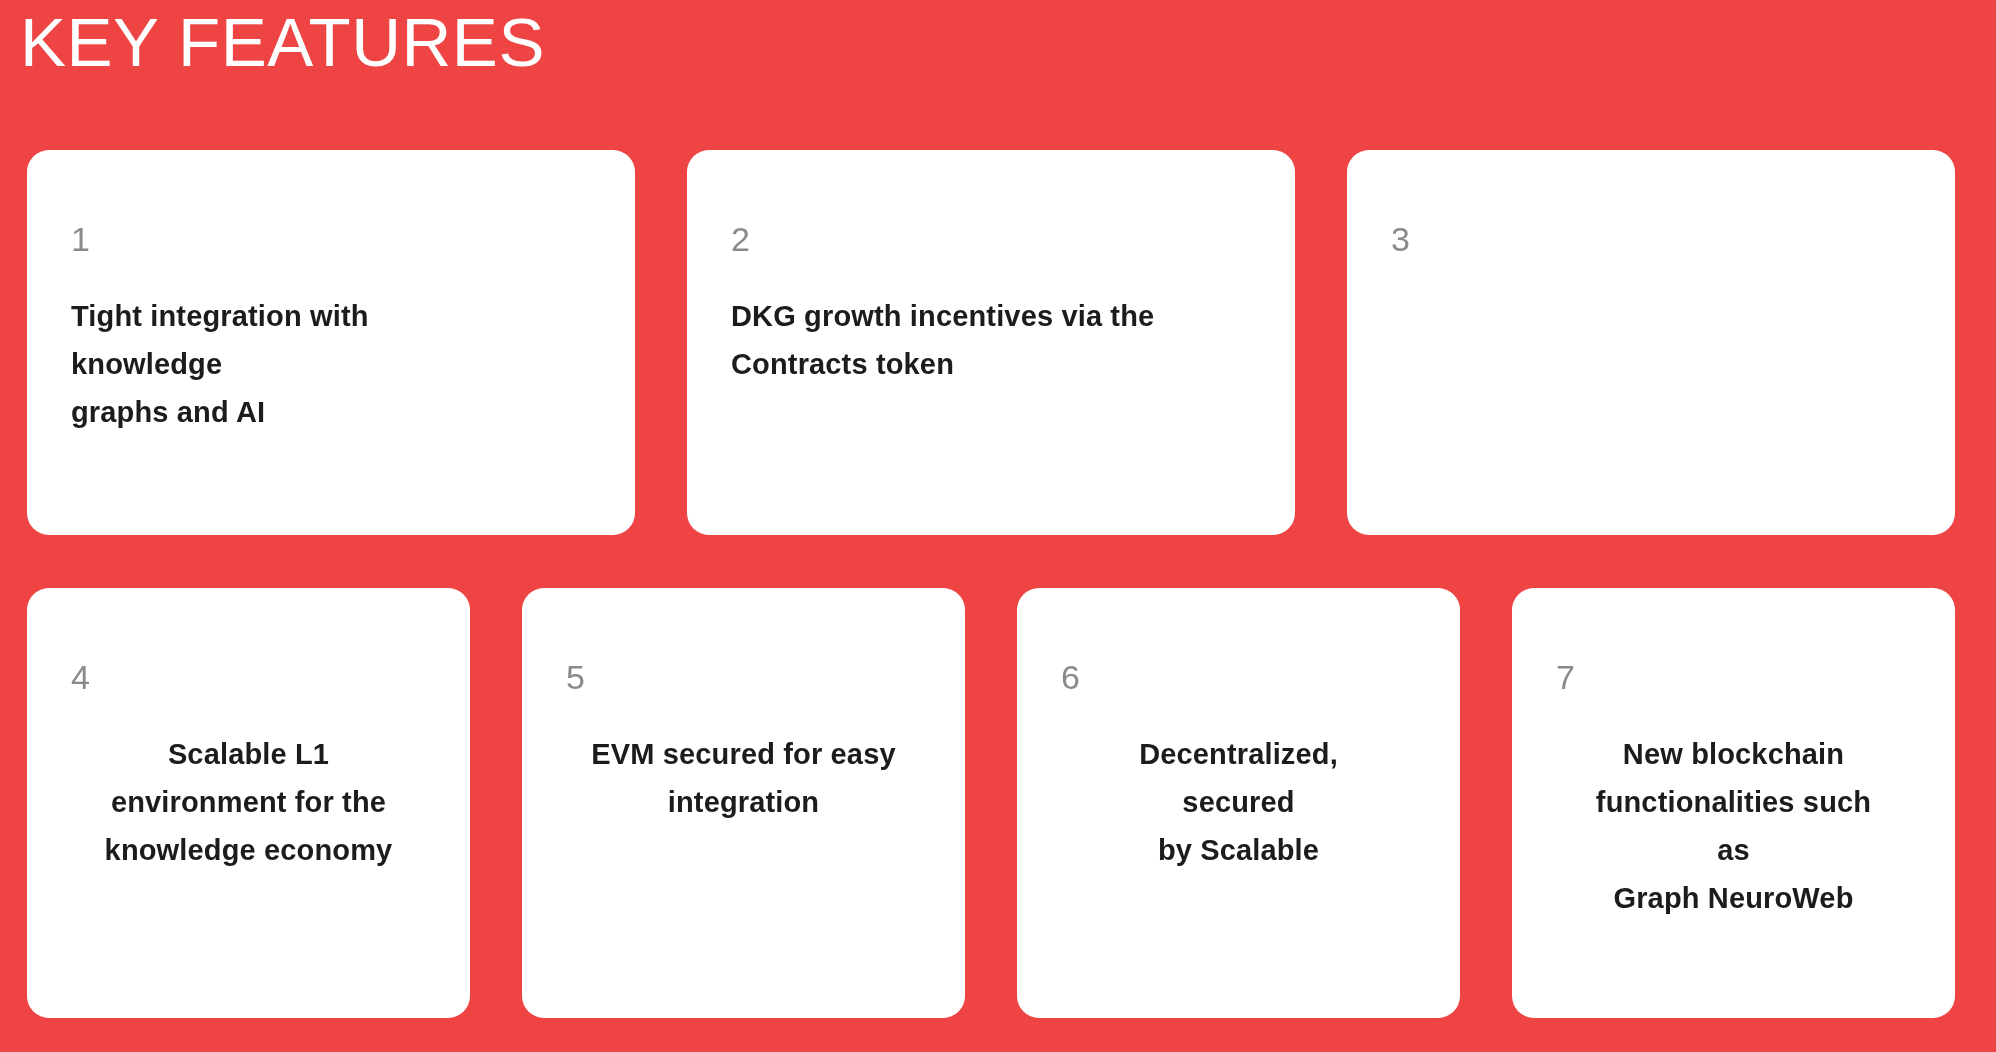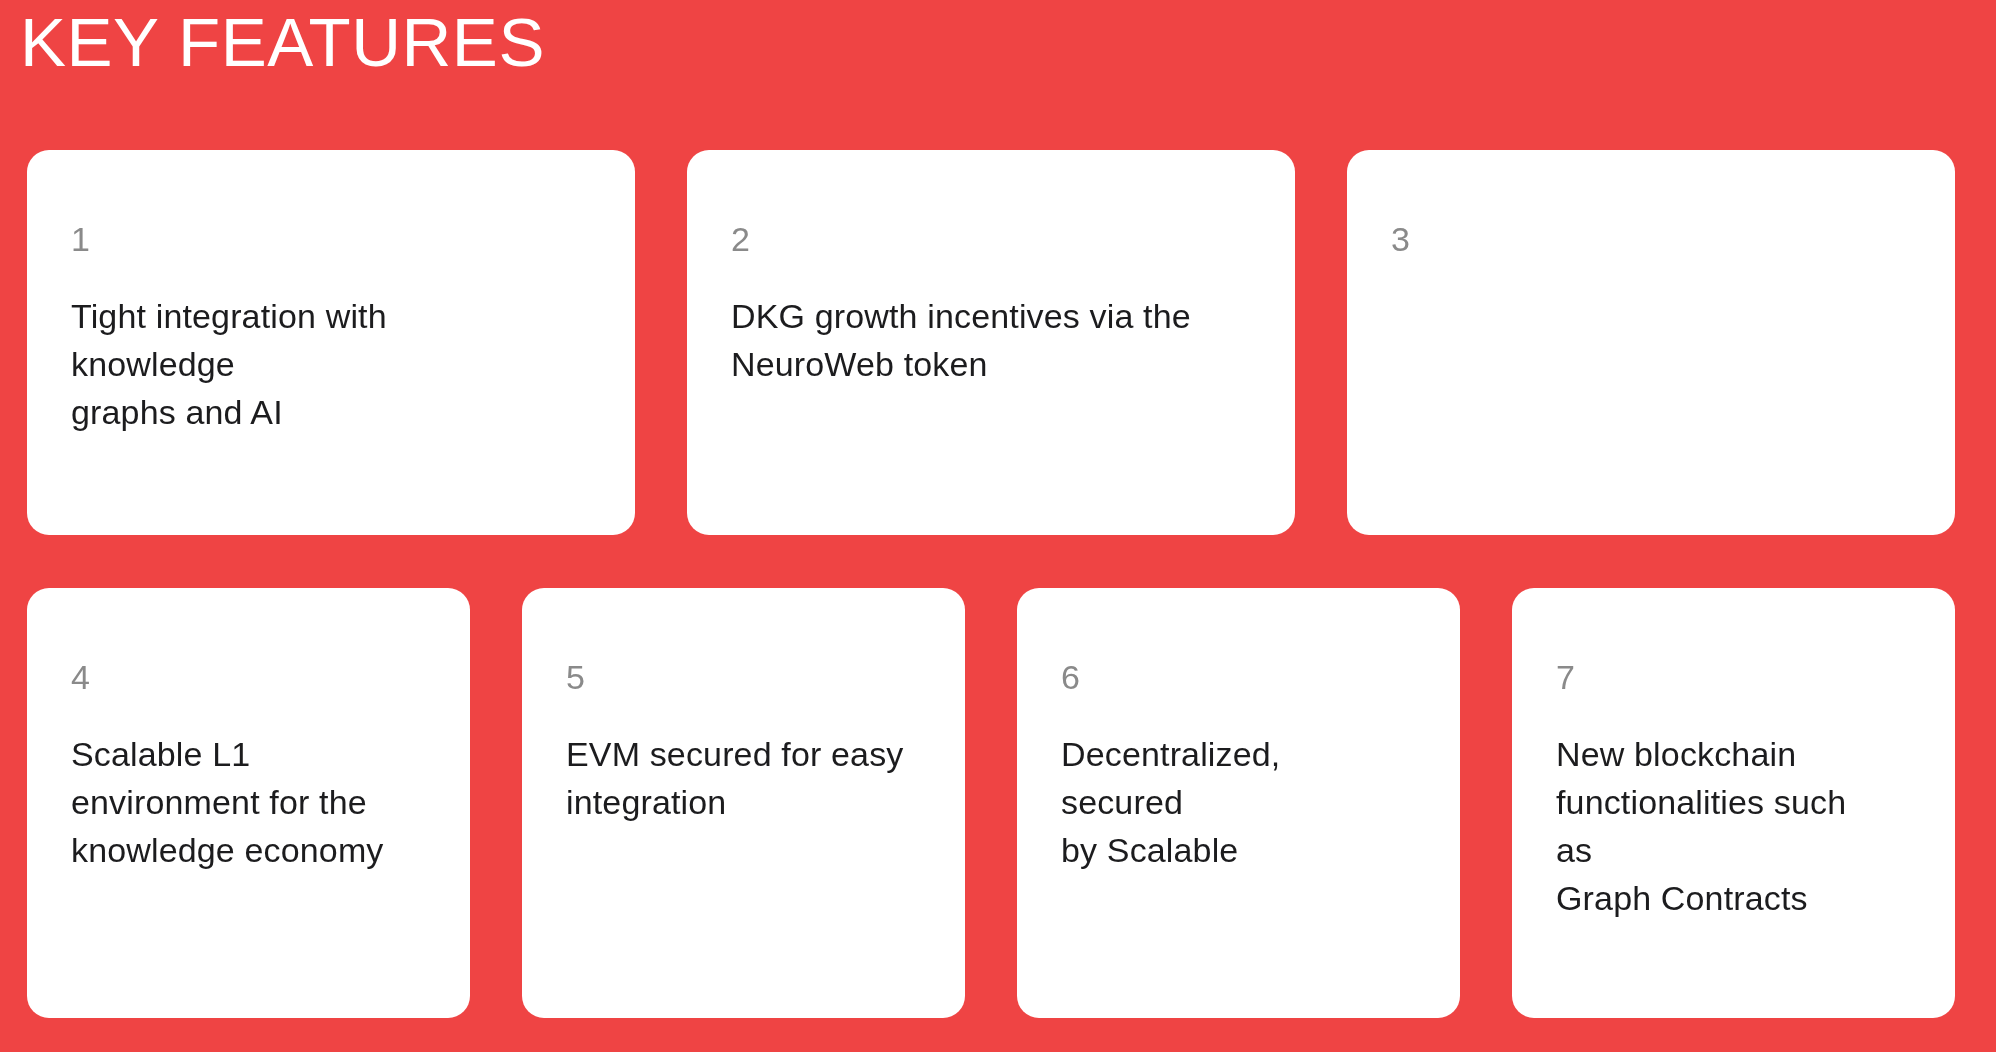"Tight integration with" .card-text { font-size: 34px -> 29px; font-weight: 400 -> 700 }
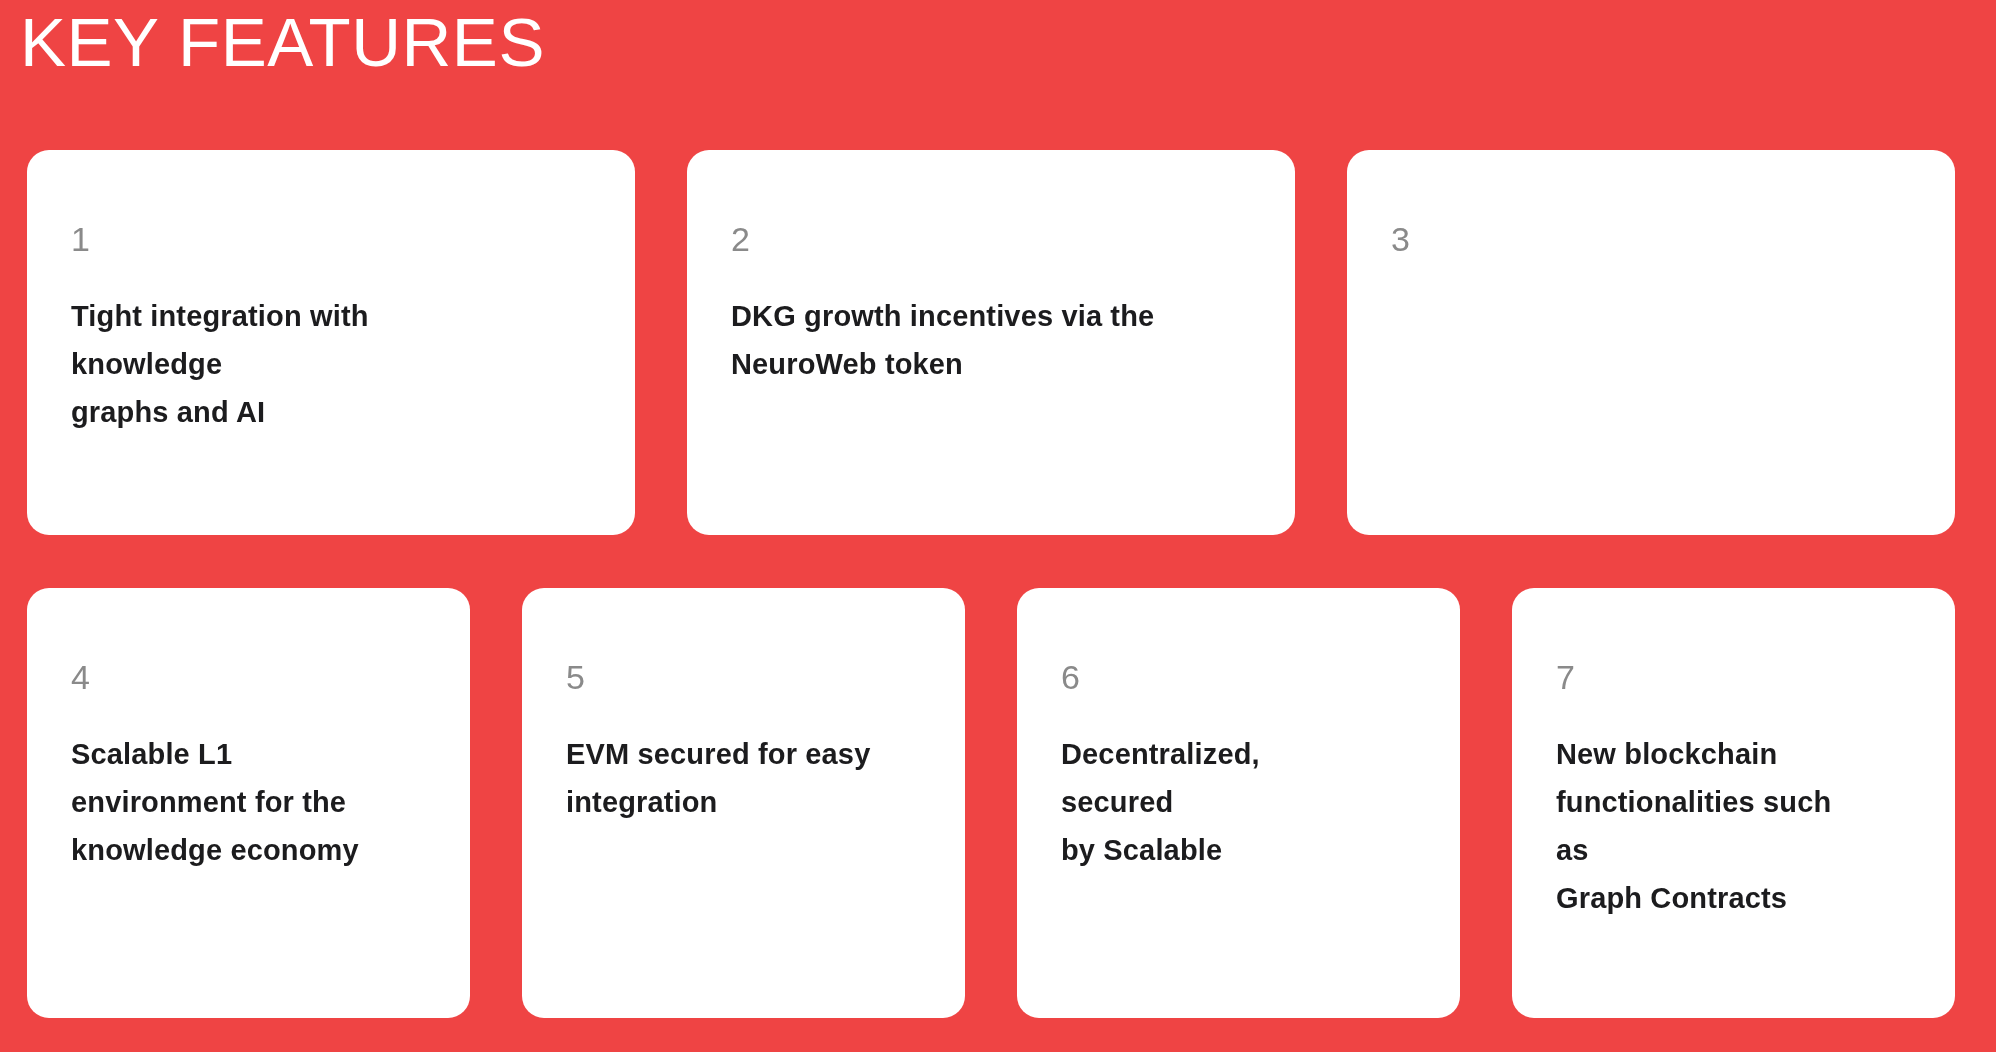"DKG growth incentives via the" div.card-text { text: NeuroWeb -> Contracts }
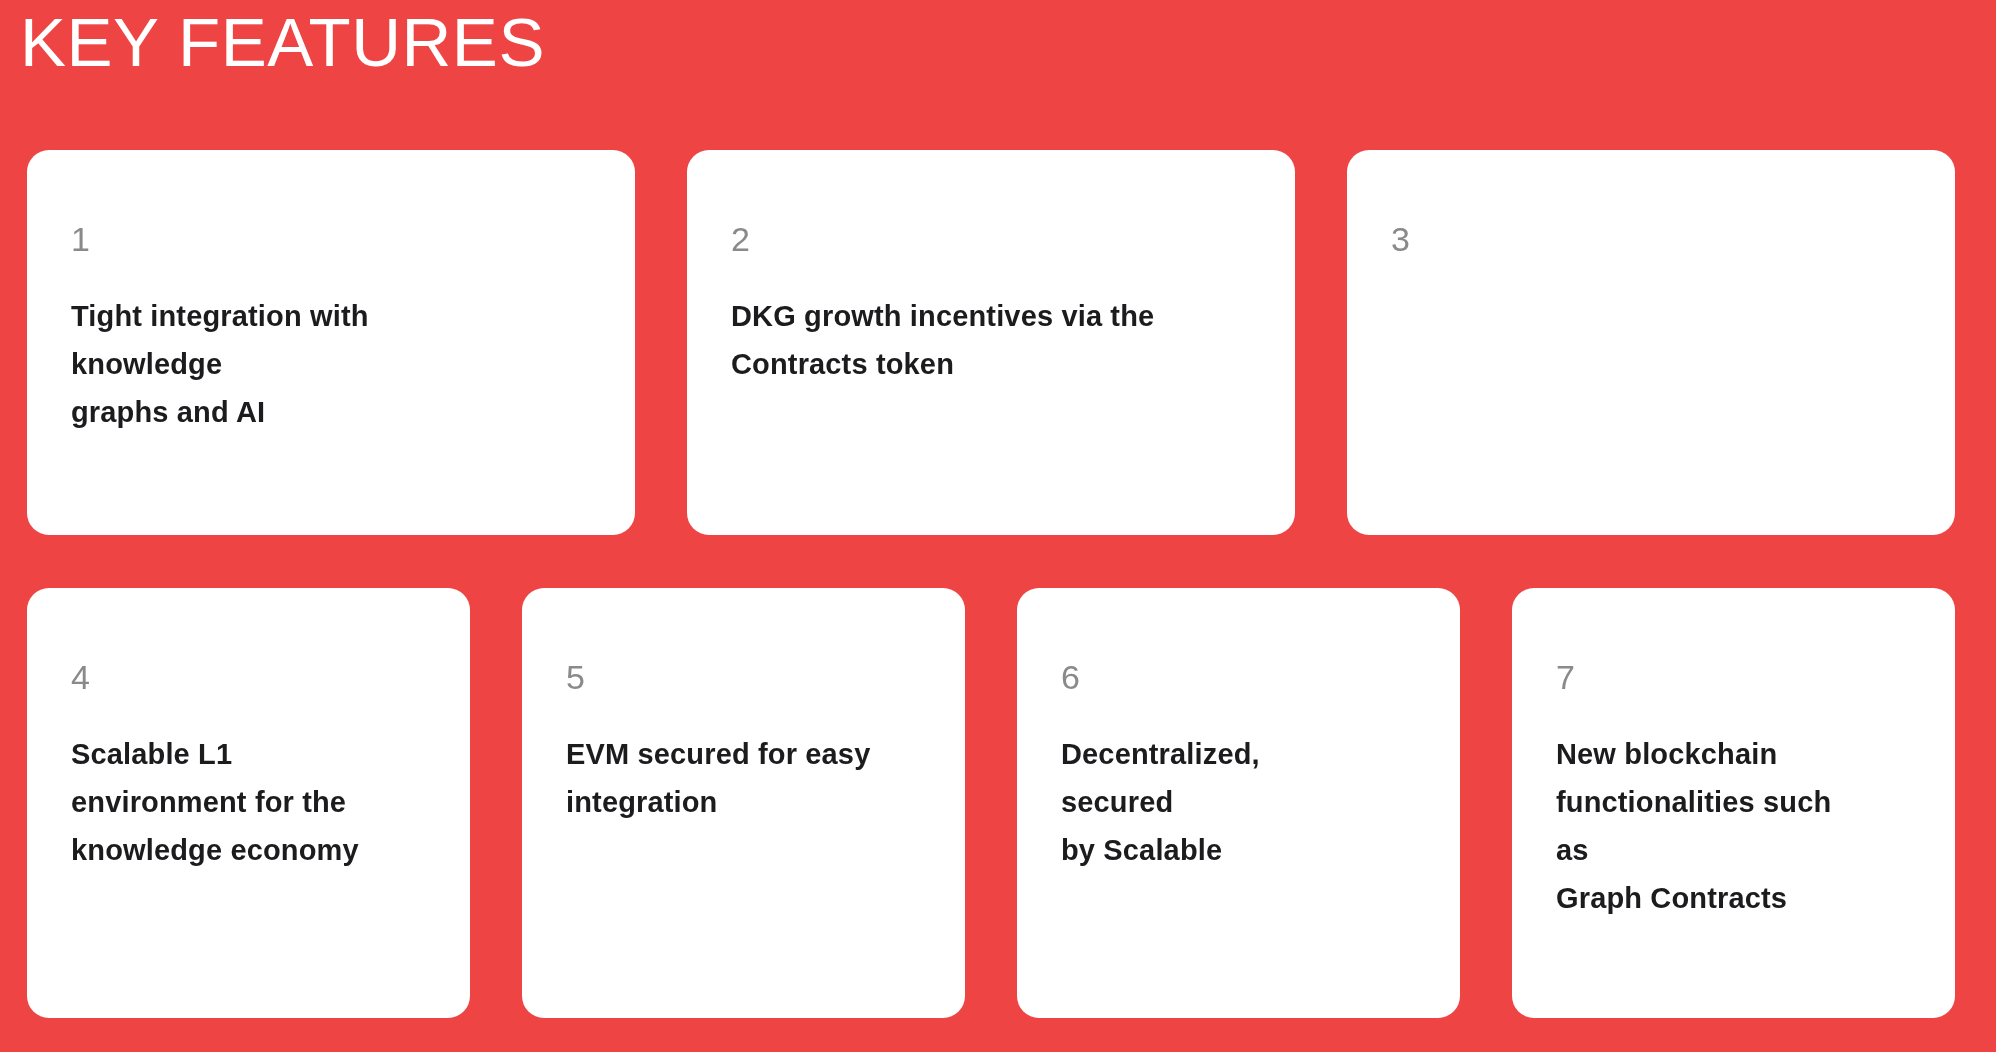"Scalable L1" .row-2 .card-text { text-align: none -> center }
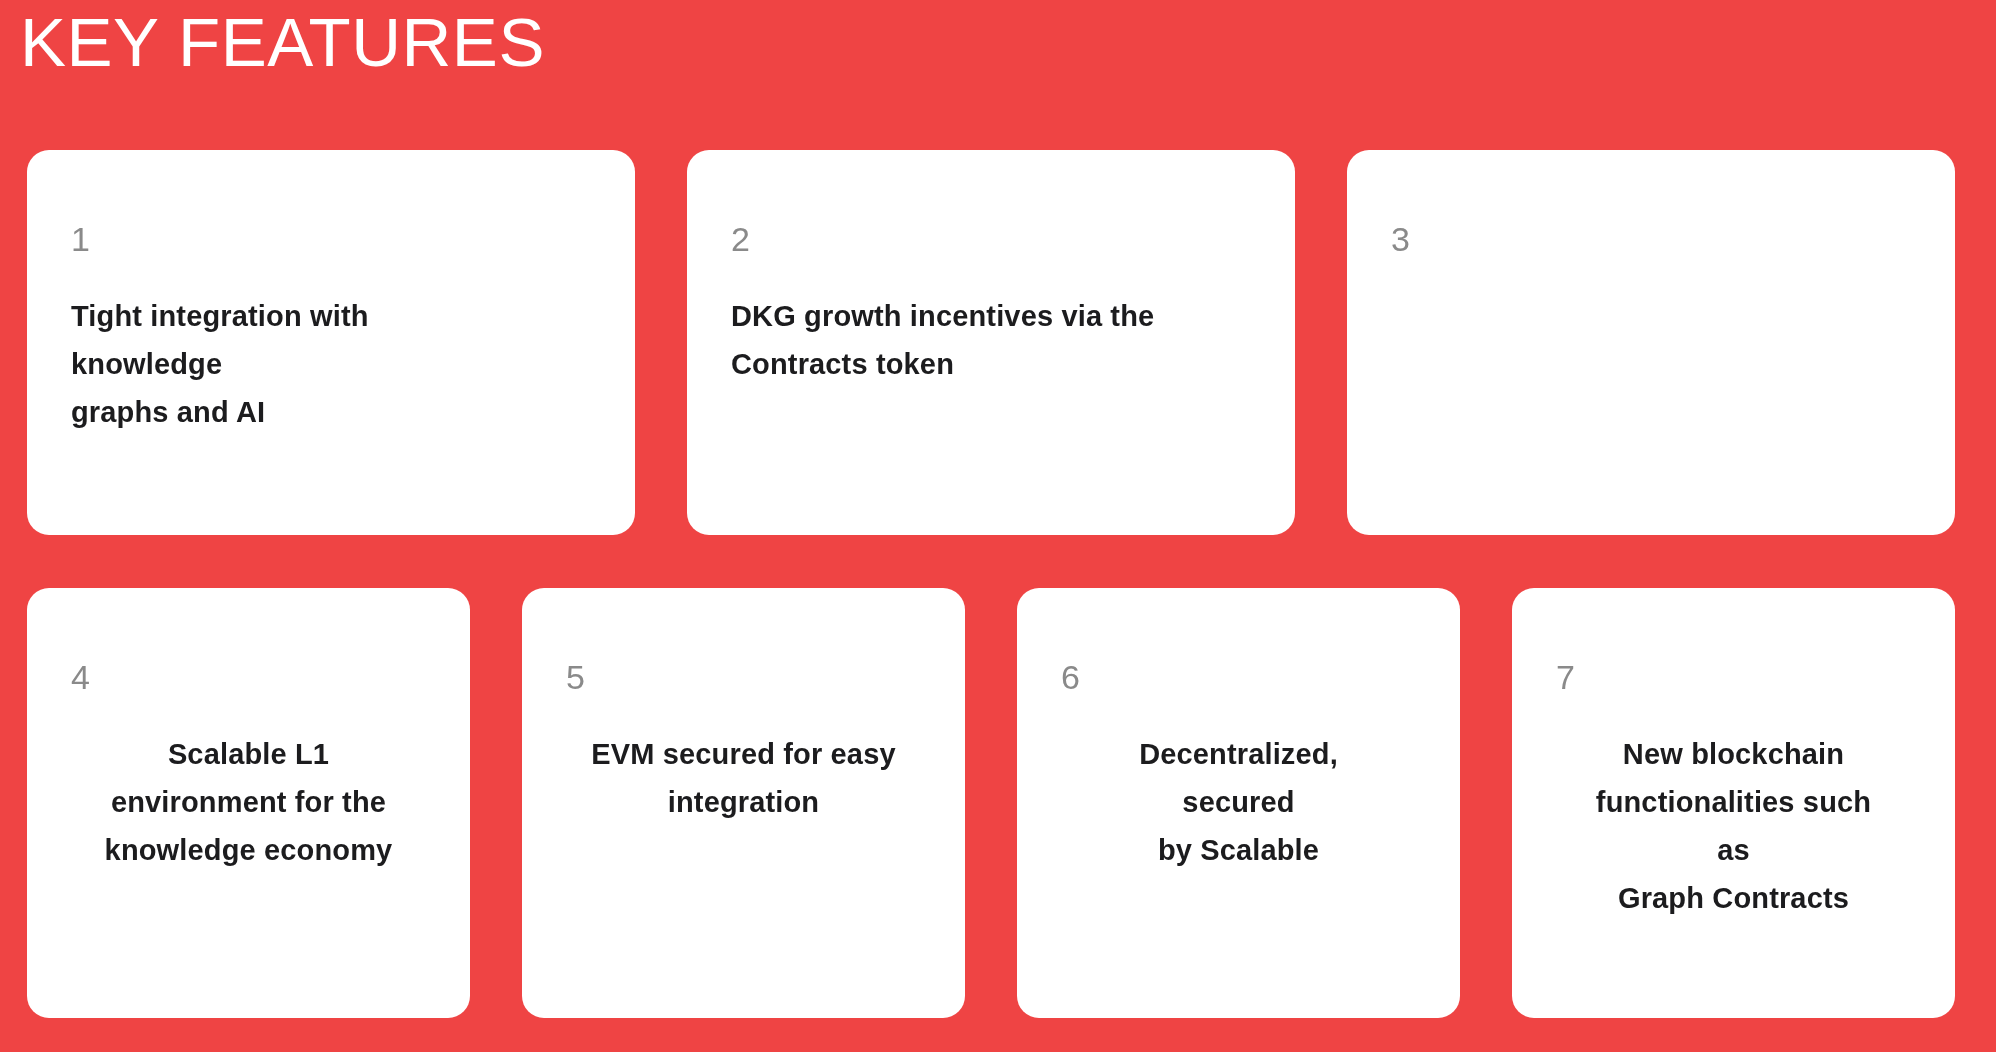"New blockchain" div.card-text { text: Contracts -> NeuroWeb }
